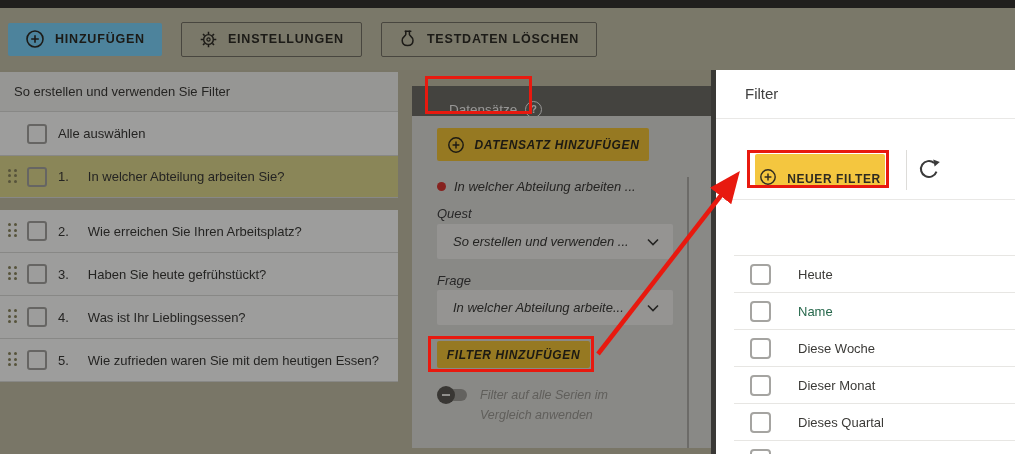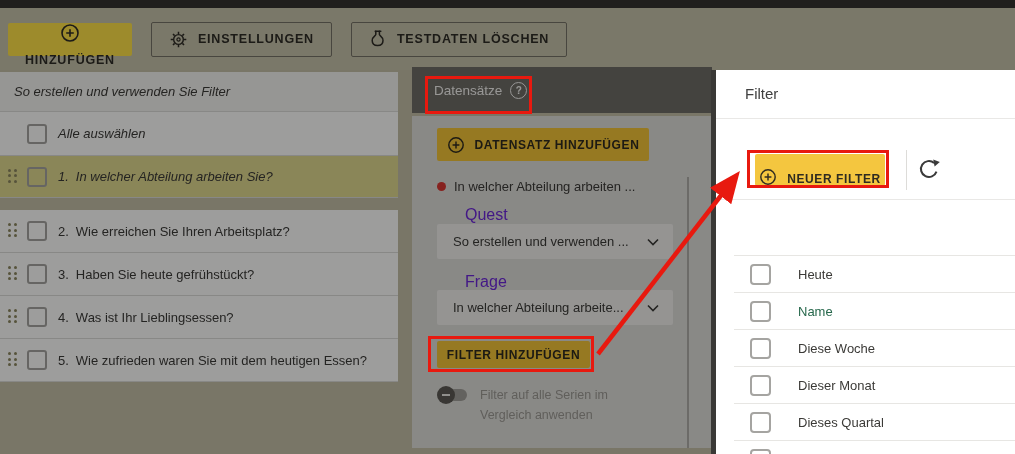"HINZUFÜGEN" .tb-btn.gold { background: #fde047 -> #7dd3fc; flex-direction: column -> none }
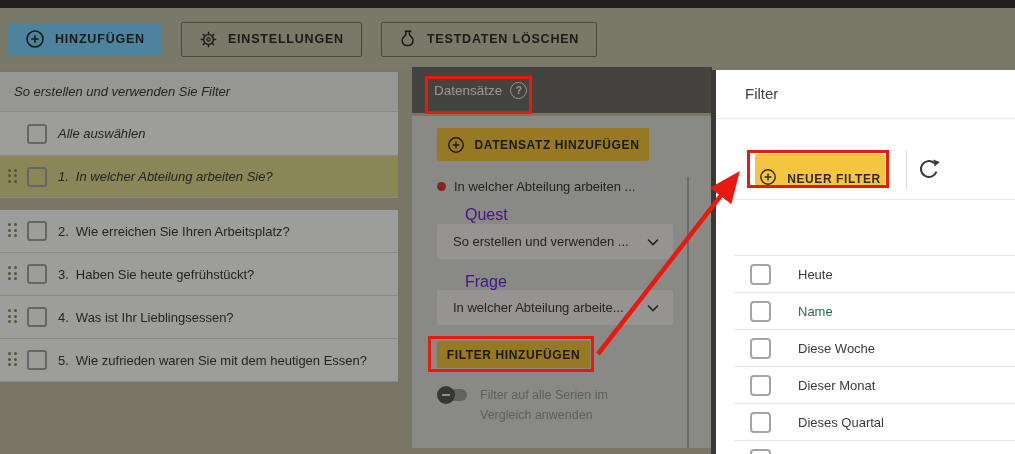"So erstellen und verwenden Sie" .qcard-a { font-style: italic -> none }
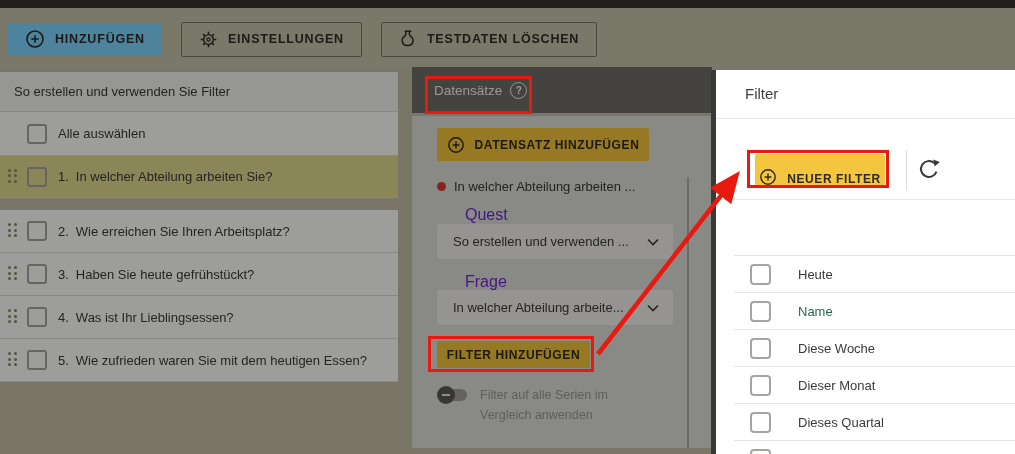"Datensätze" .mid-band { padding-left: 22px -> 37px; top: 67px -> 86px }
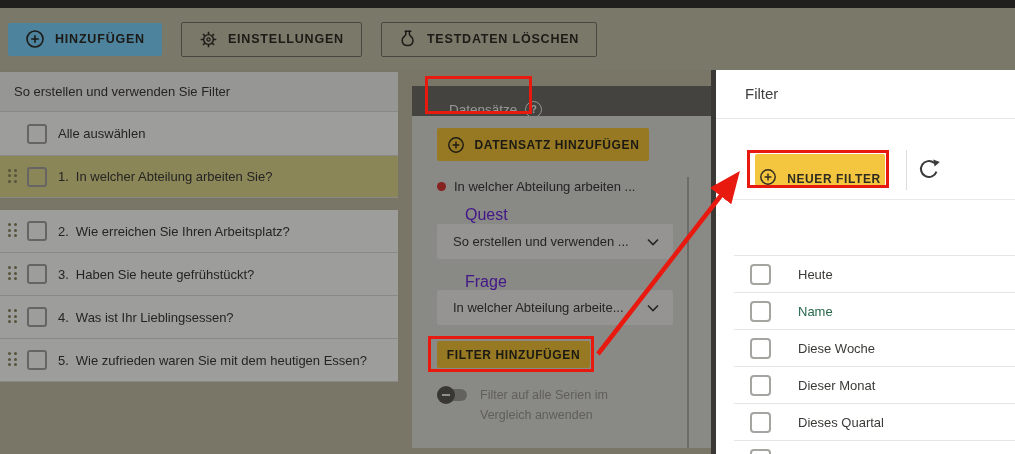"DATENSATZ HINZUFÜGEN" .mid-body { font-style: none -> italic }
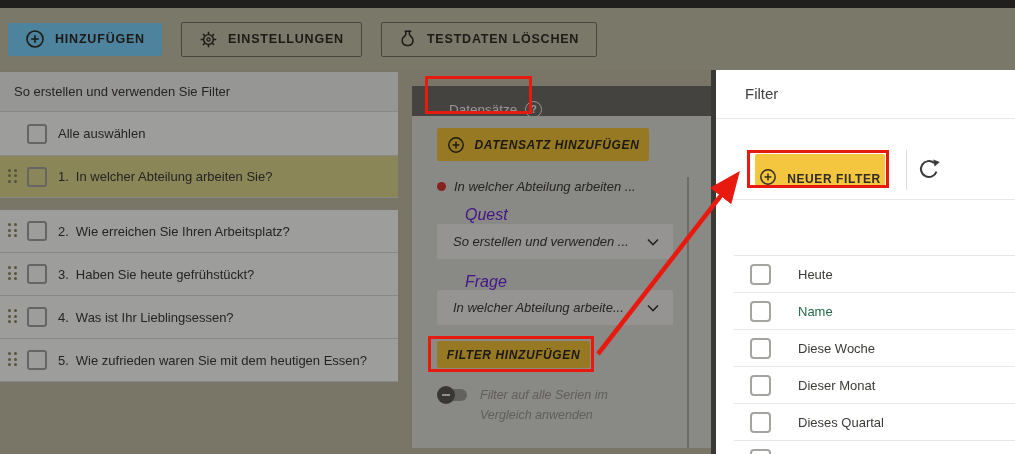"In welcher Abteilung arbeiten Sie?" .qtext2 { margin-left: 7px -> 19px }
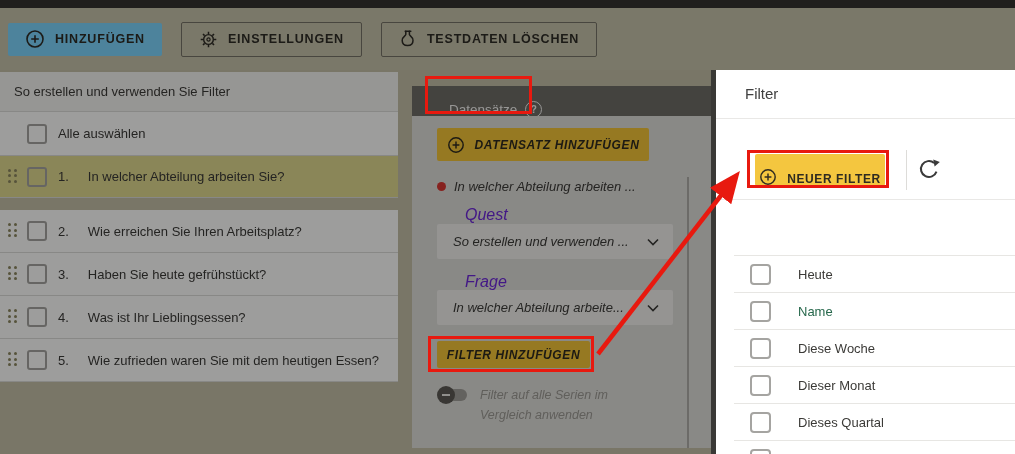"Quest" .field-label { color: #6d28d9 -> #404040; font-size: 16px -> 13px; margin-left: 28px -> none }
